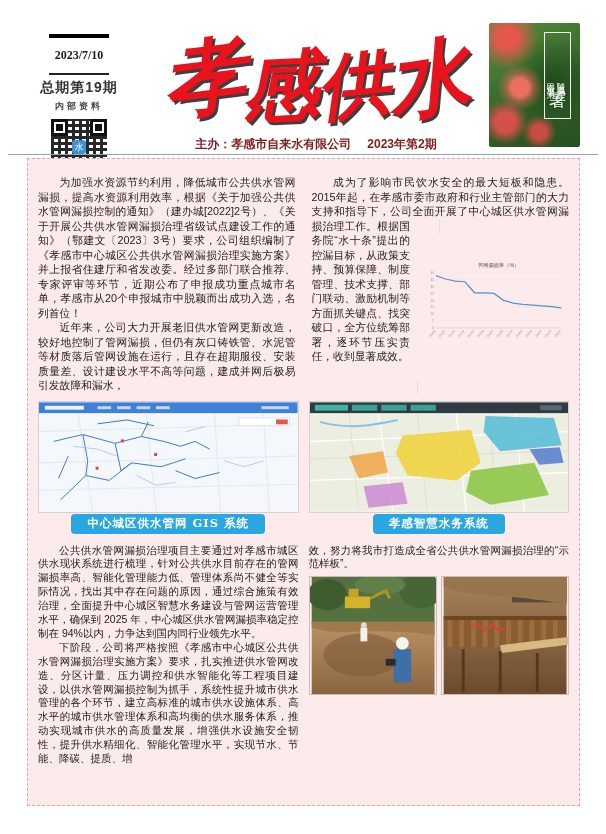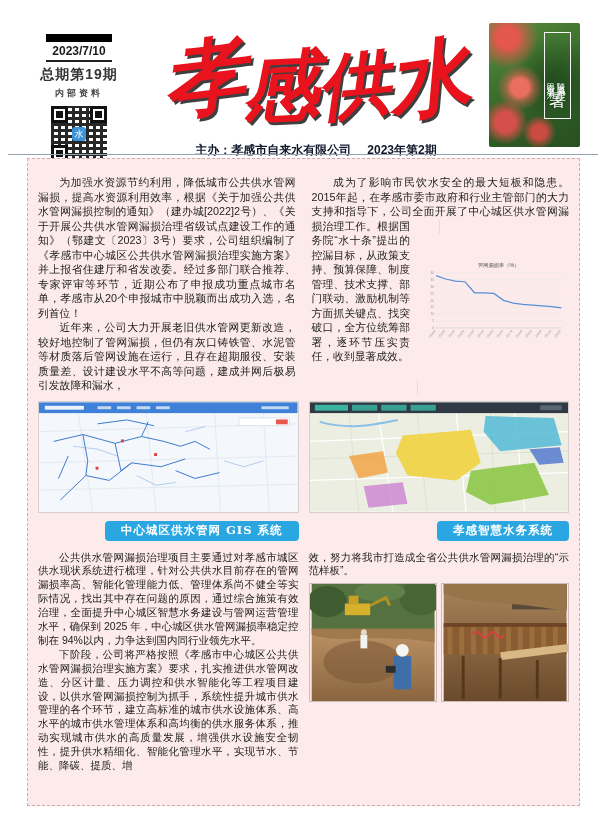"2023/7/10" .issue-date { border-top: 8px solid #000000 -> 4px solid #000000; font-family: Liberation Sans, sans-serif -> Liberation Serif, serif; padding: 2px 6px -> 10px 6px }
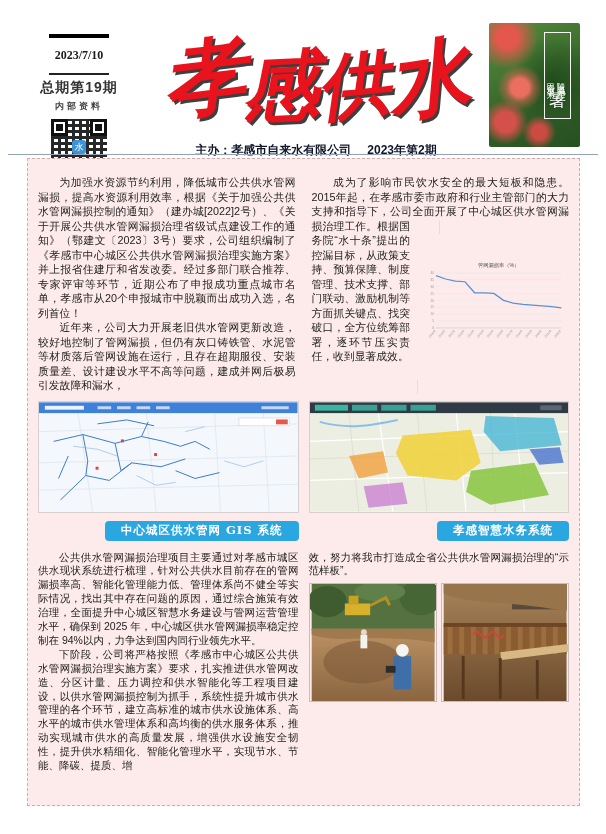"主办：孝感市自来水有限公司 2023年第2期" .organizer { color: #0f172a -> #7f1d1d; top: 116px -> 110px }
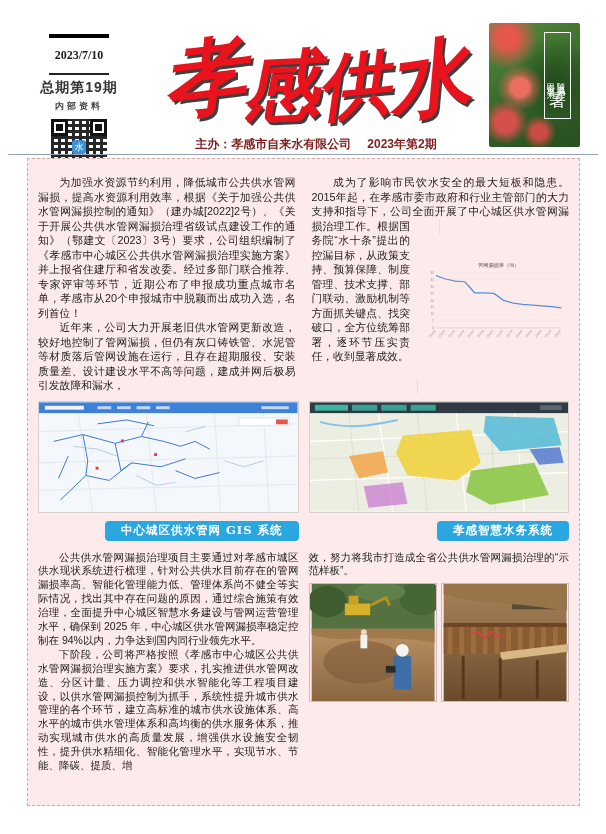"中心城区供水管网 GIS 系统" .capline { margin-top: 7px -> none; text-align: right -> center }
